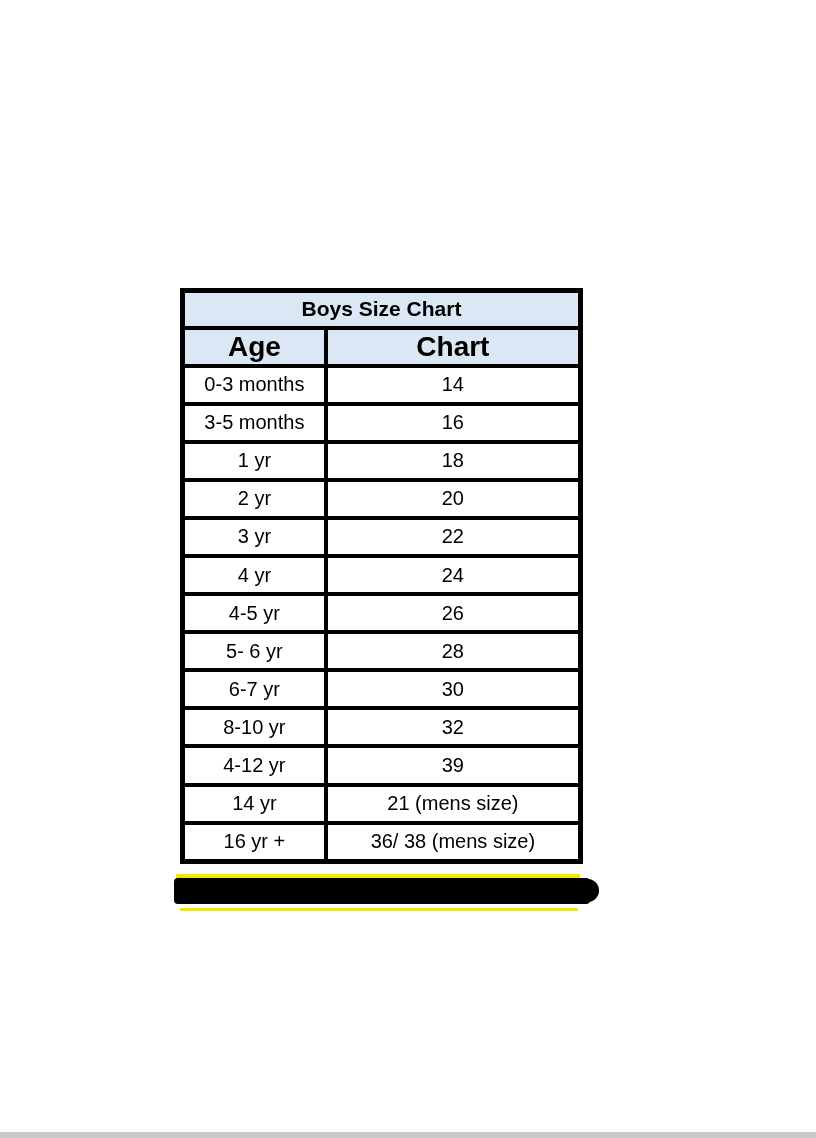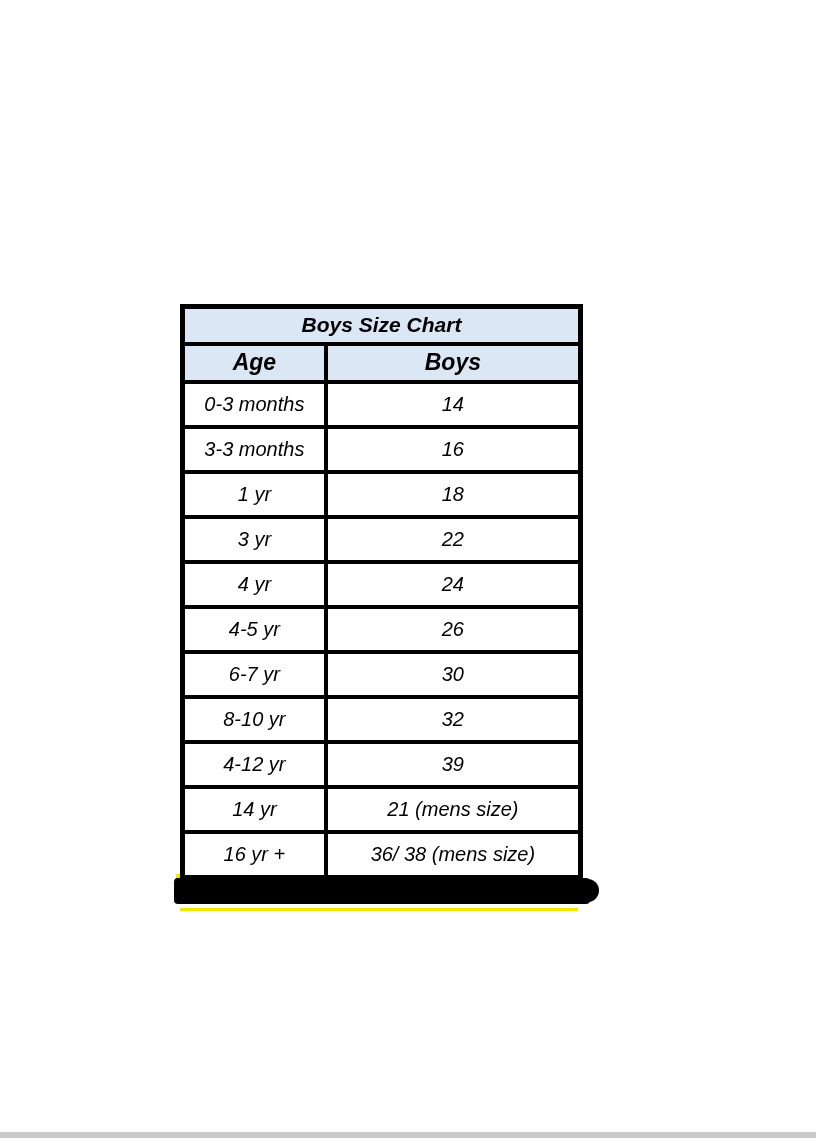"Boys Size Chart" .table-wrap { font-style: italic -> none; top: 304px -> 288px }
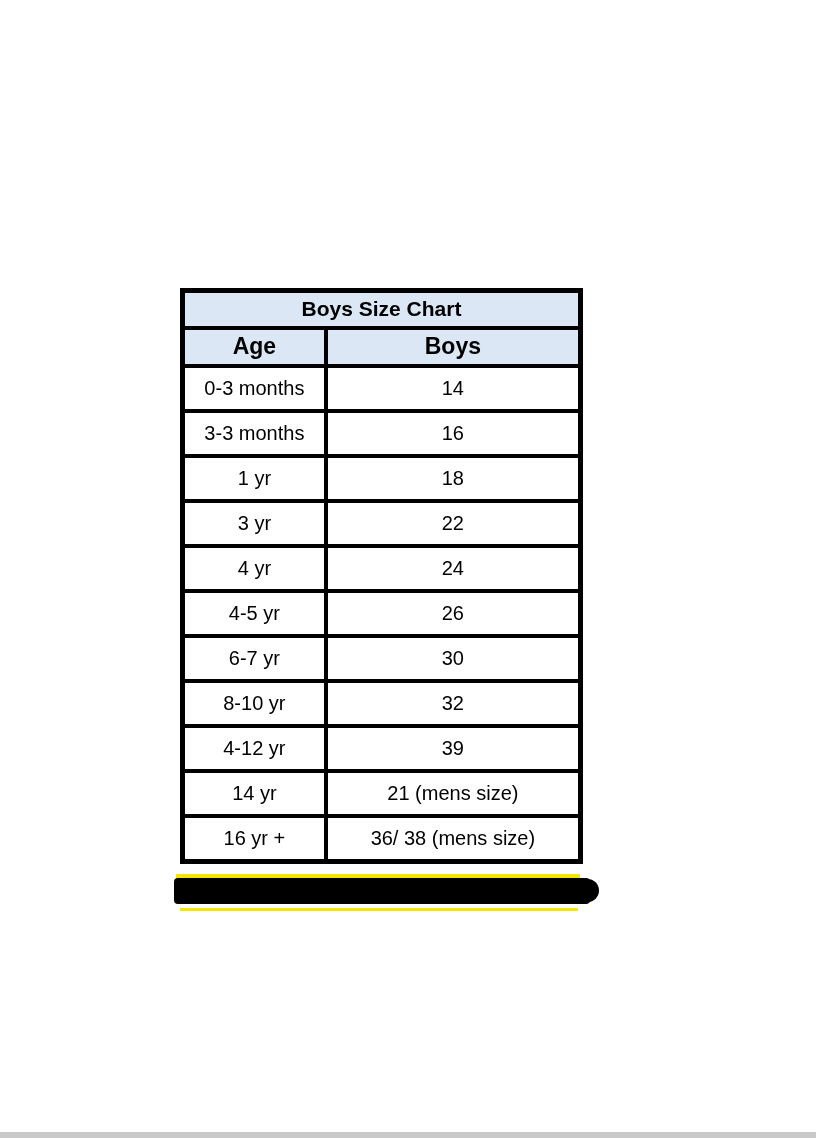"Age" tr.col-header-row th { font-size: 23px -> 28px }
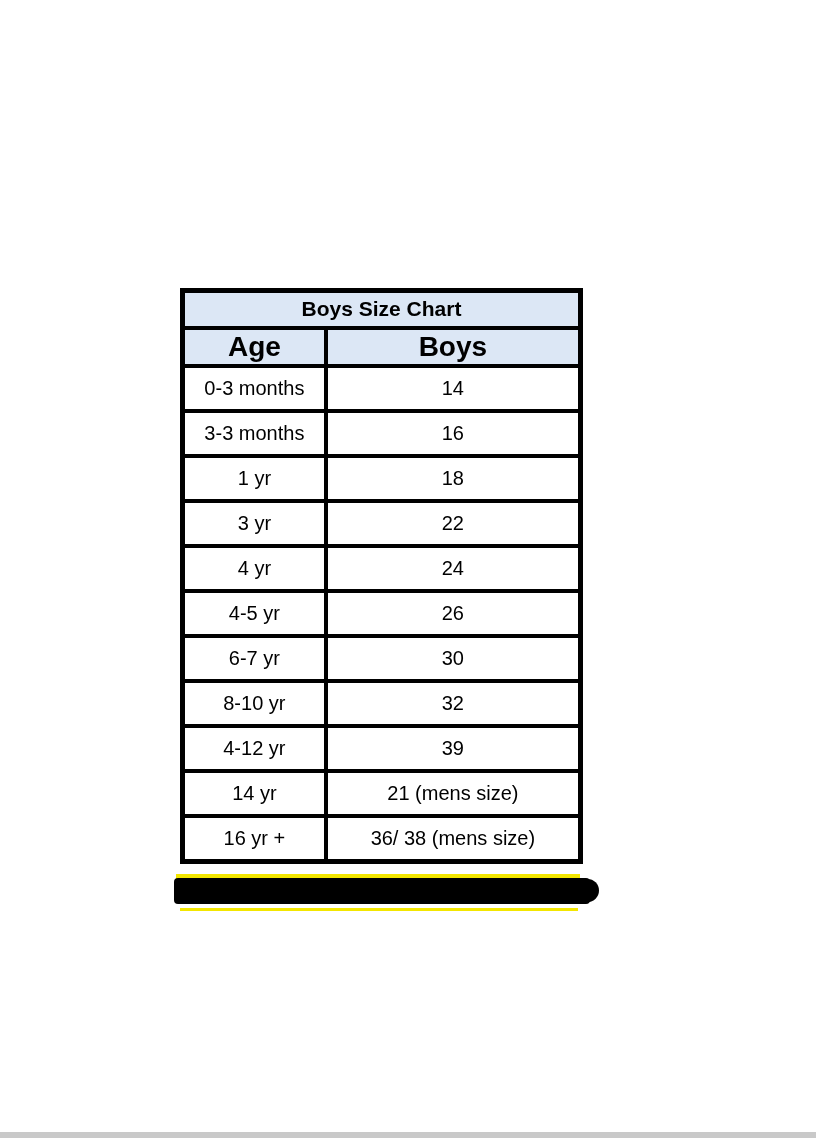"Boys" th { text: Boys -> Chart }
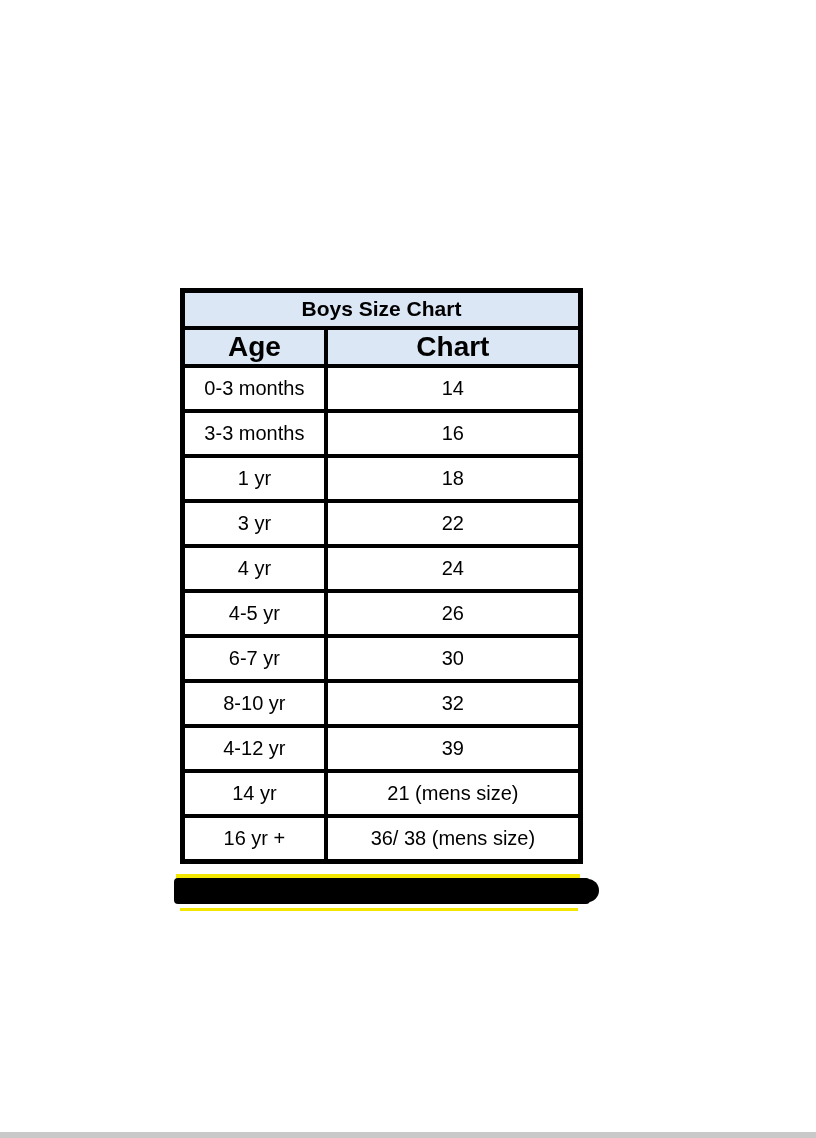"3-3 months" td { text: 3-3 -> 3-5 }
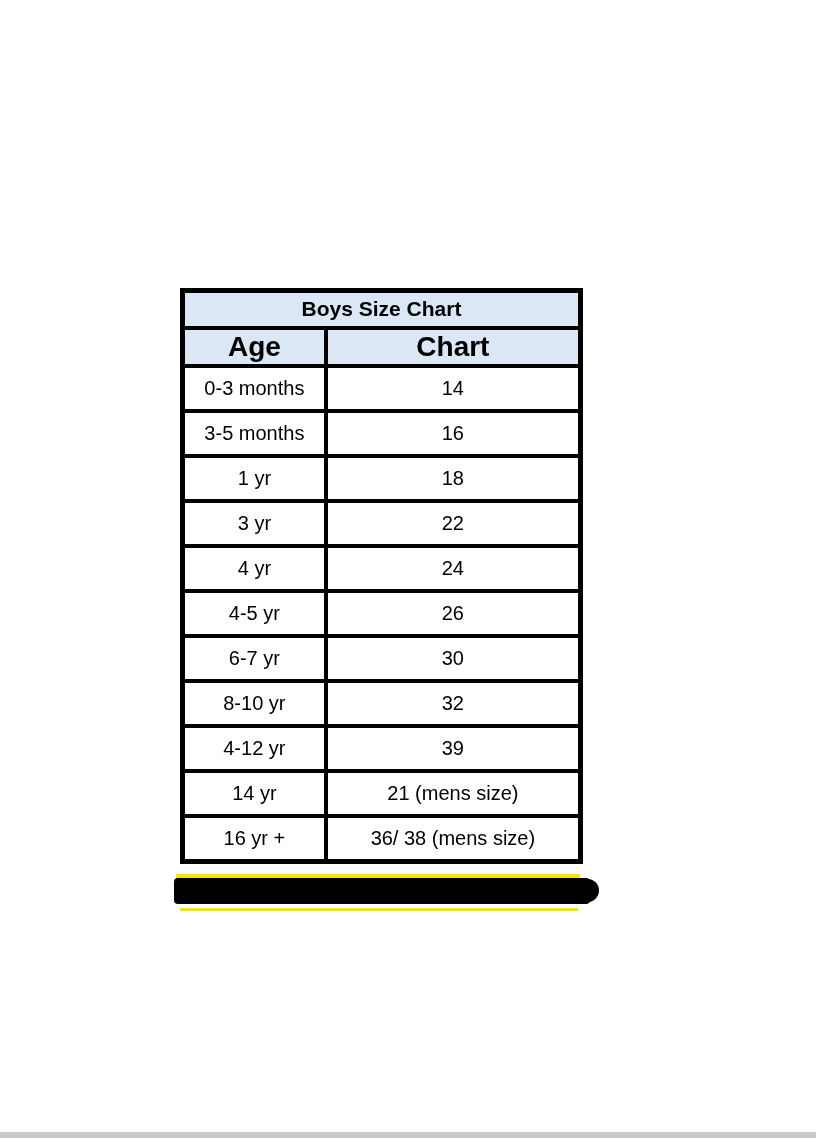"2 yr" tr { html: none -> <tr> <td>2 yr</td> <td>20</td> </tr> }
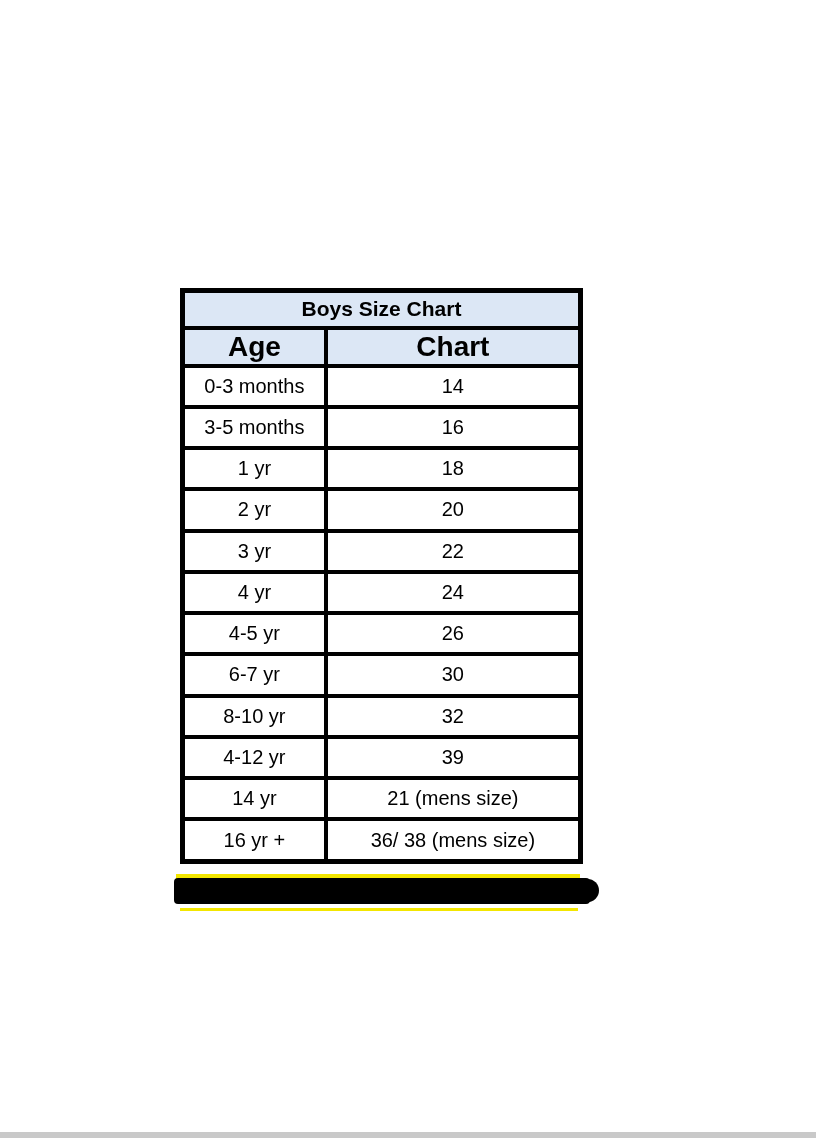"5- 6 yr" tr { html: none -> <tr> <td>5- 6 yr</td> <td>28</td> </tr> }
